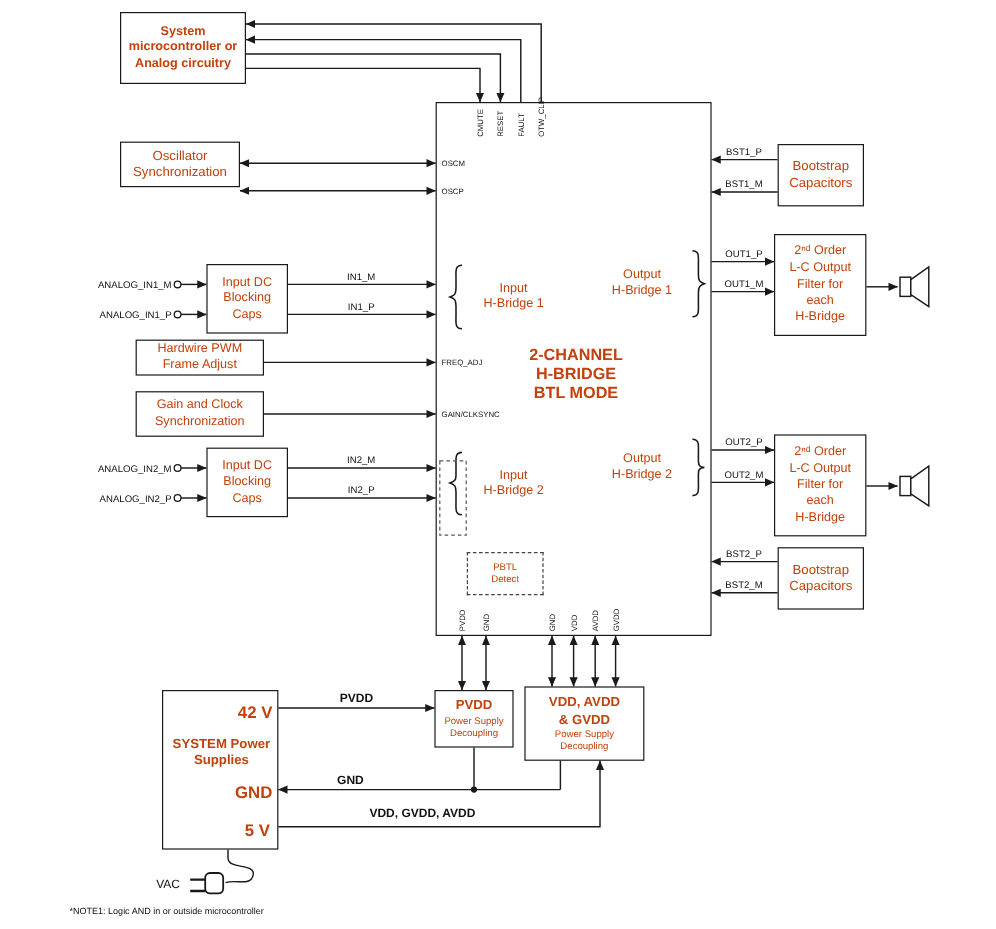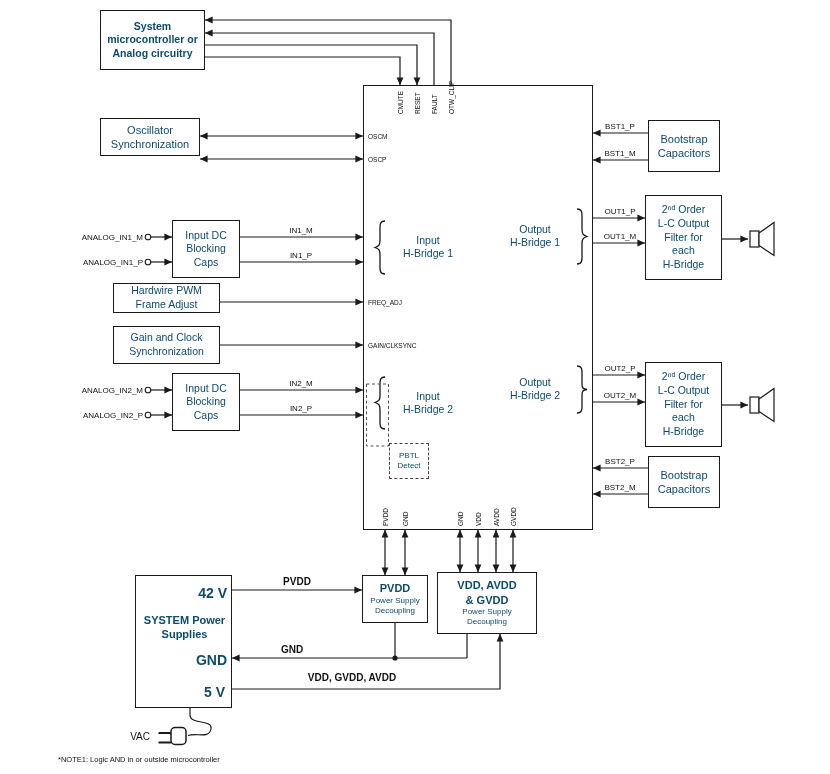"System" .canvas { color: #0c4a6e -> #c2410c }
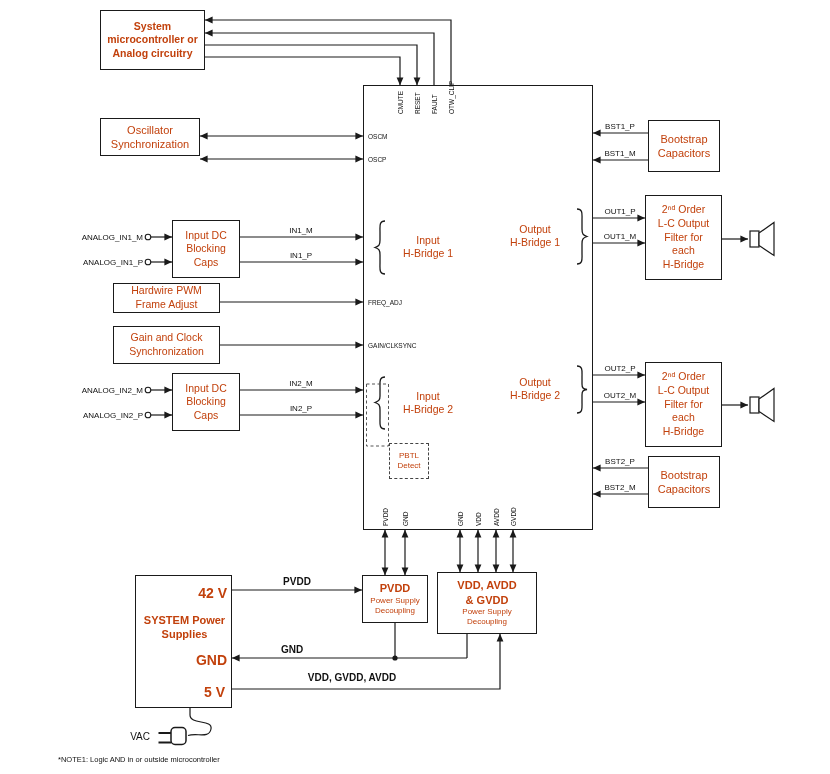"2-CHANNEL" div.overlay { html: none -> <div>2-CHANNEL H-BRIDGE BTL MODE</div> }
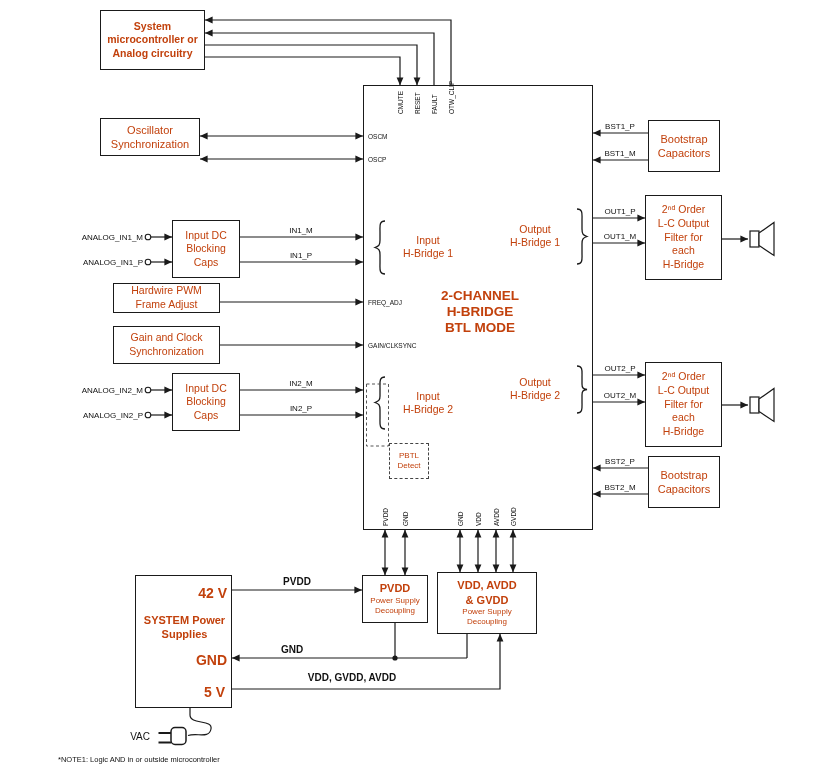"PBTL" div.dashedbox { top: 443px -> 460px; width: 40px -> 64px }
